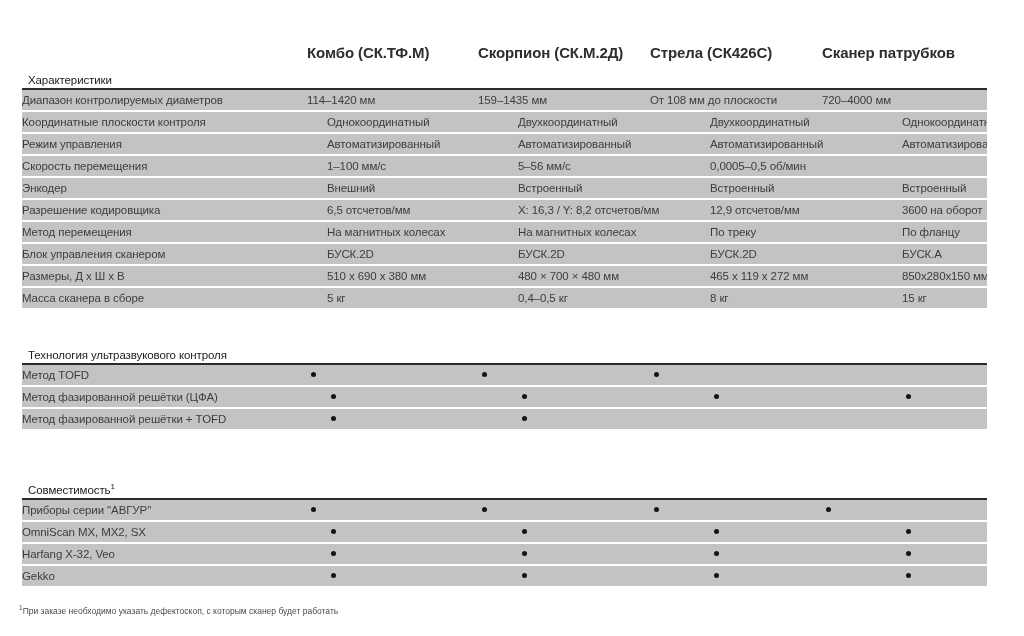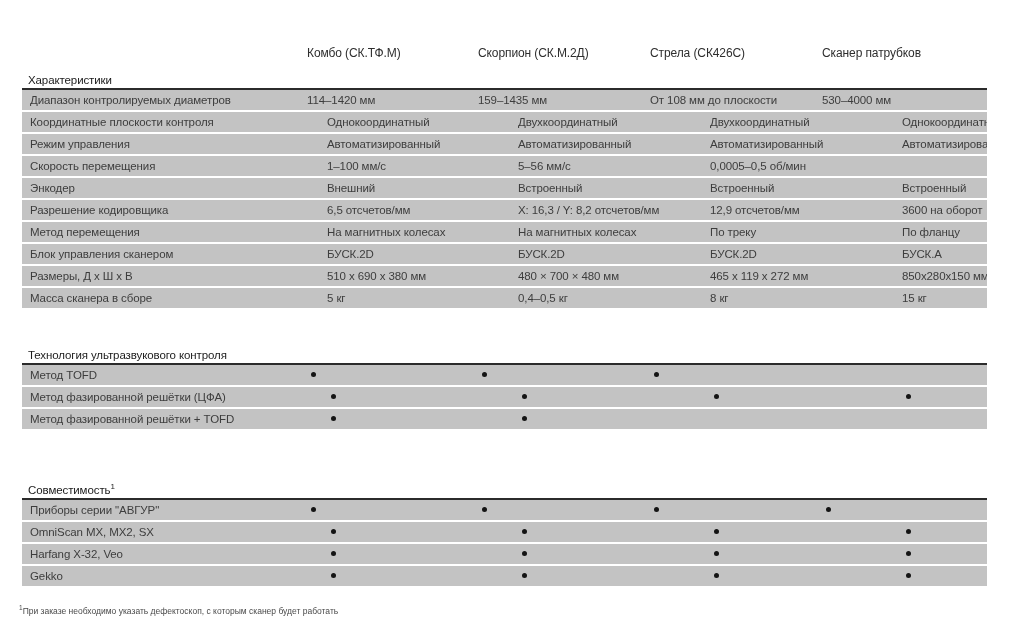"Комбо (СК.ТФ.М)" .col-headers .hcell { font-size: 12px -> 15px; font-weight: 400 -> 700 }
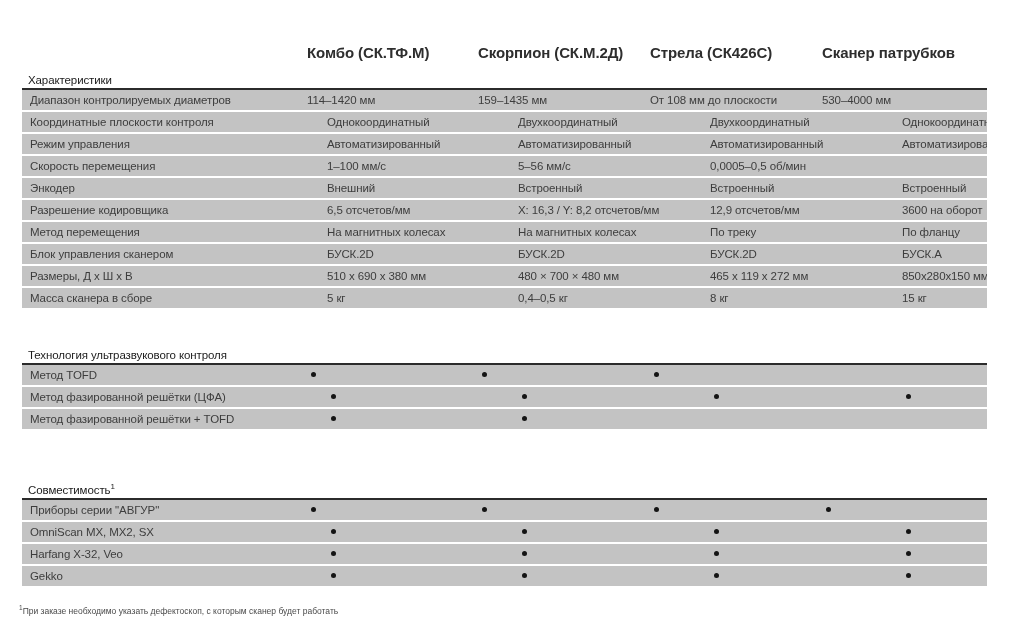"Диапазон контролируемых диаметров" .cell.label { padding-left: 8px -> none }
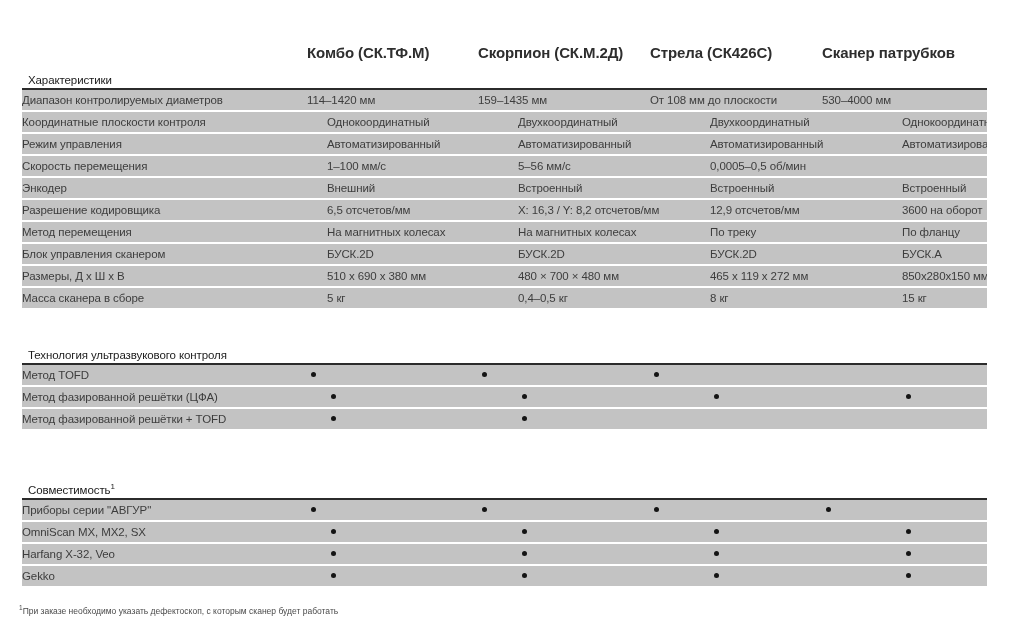"530–4000 мм" div.cell { text: 530 -> 720 }
